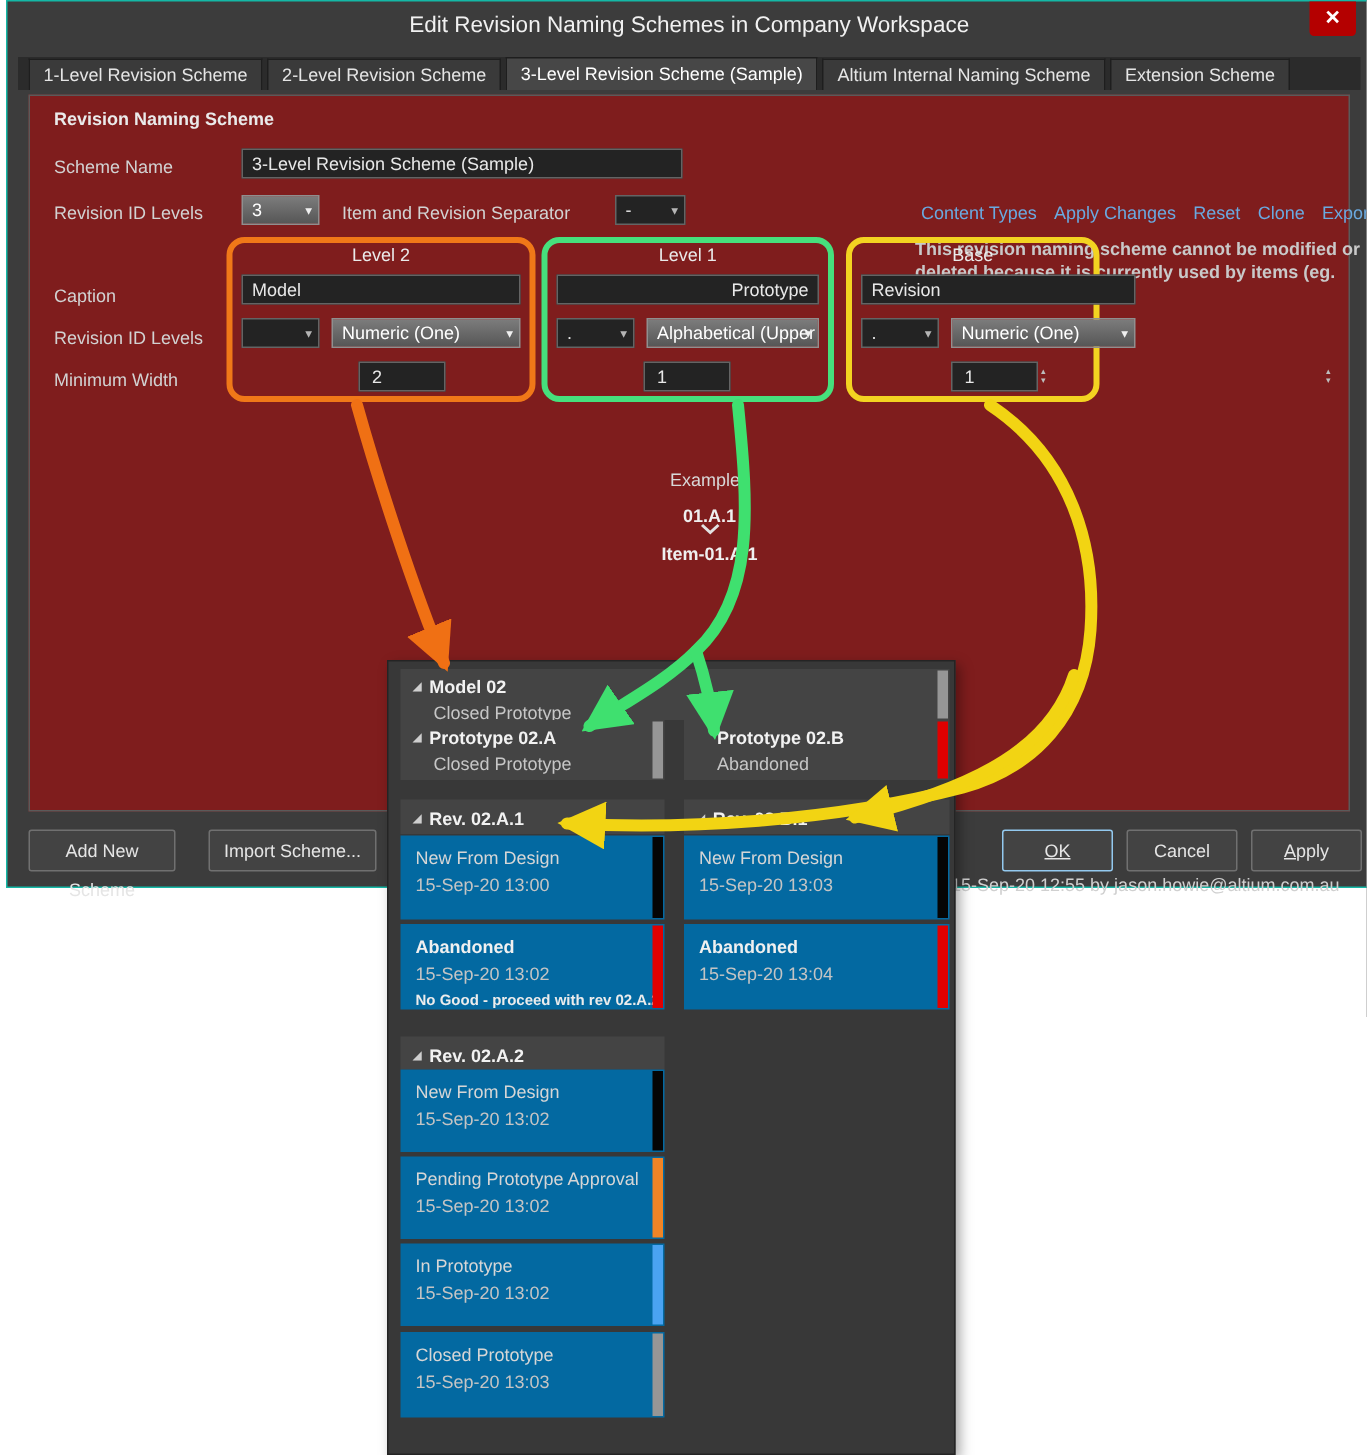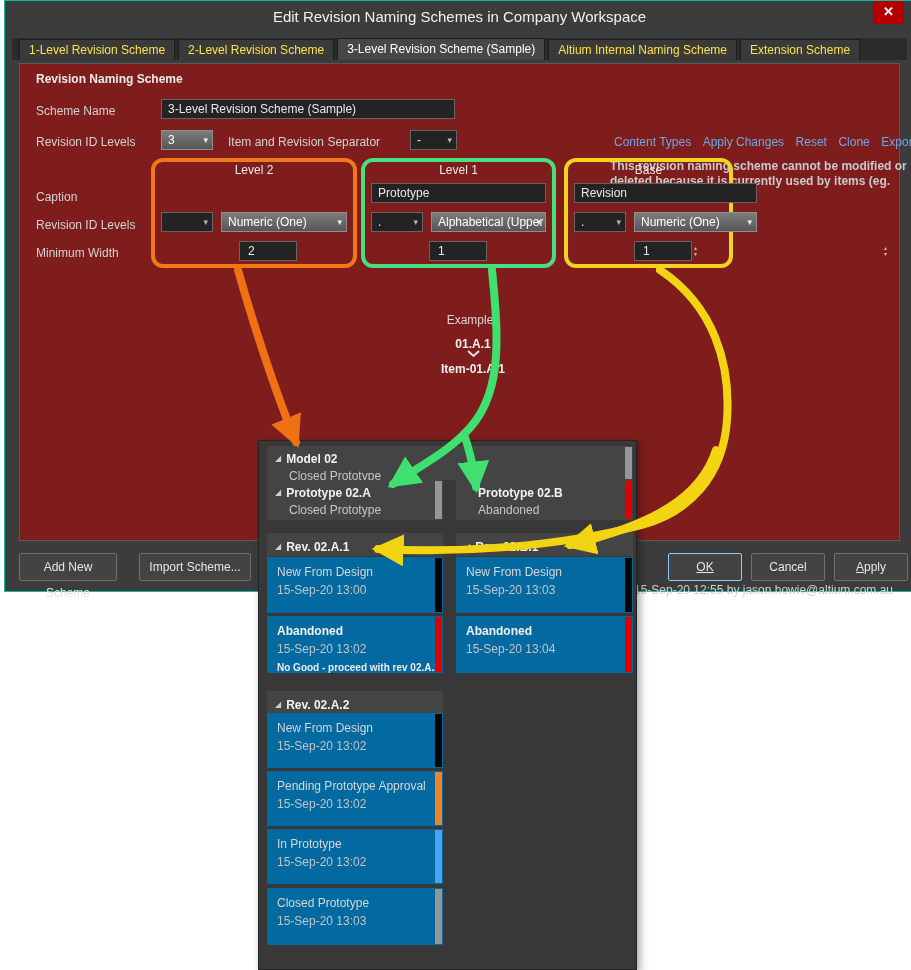"1-Level Revision Scheme" .tab { color: #fde047 -> #e5e5e5 }
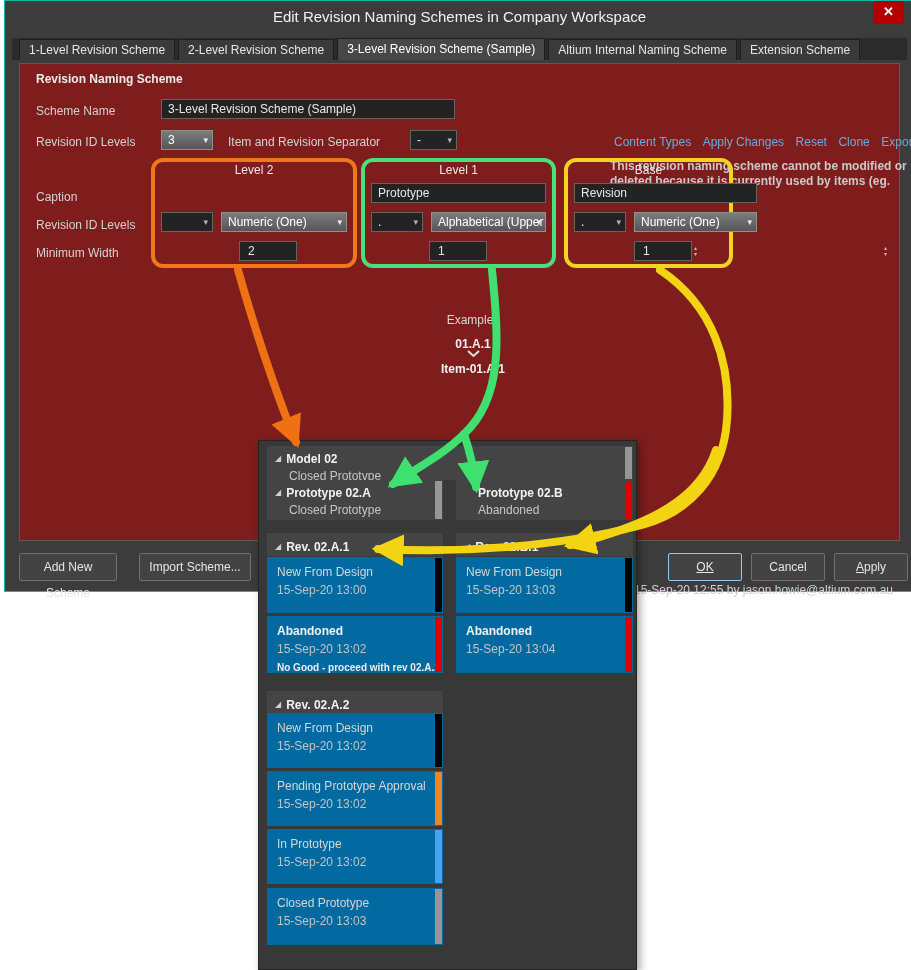"Model" input.tinput { html: none -> <input> }
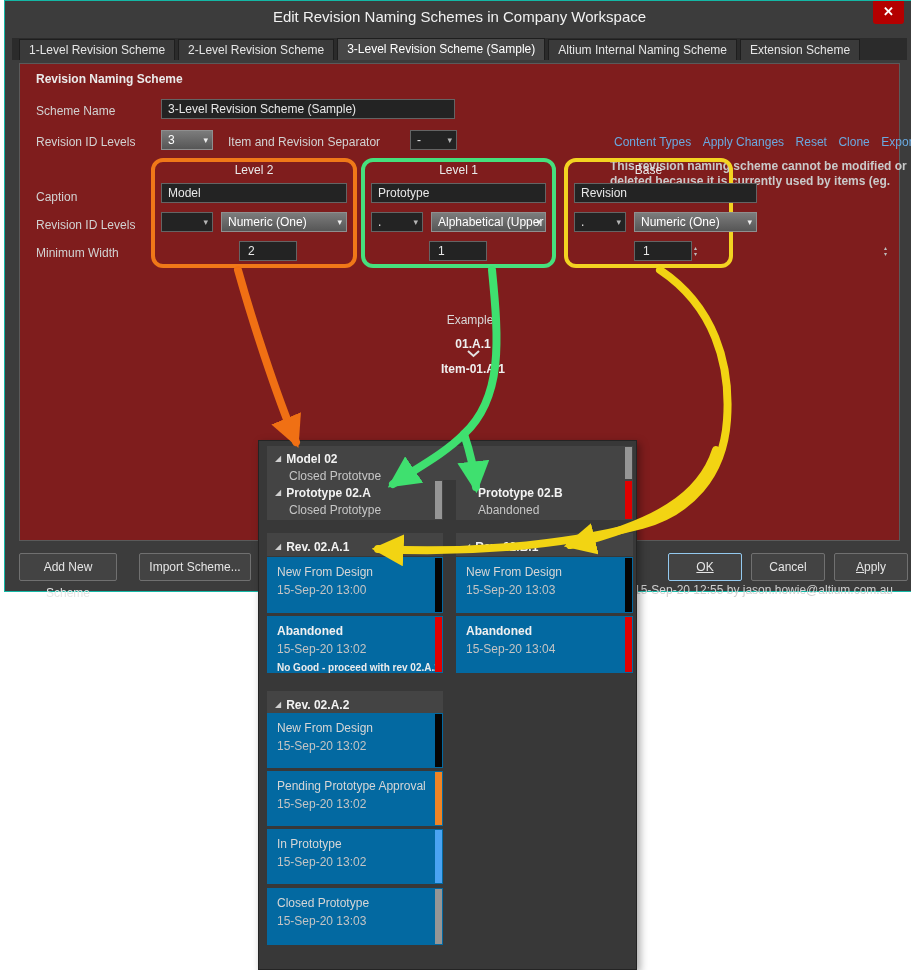"Prototype" input.tinput { text-align: none -> right }
